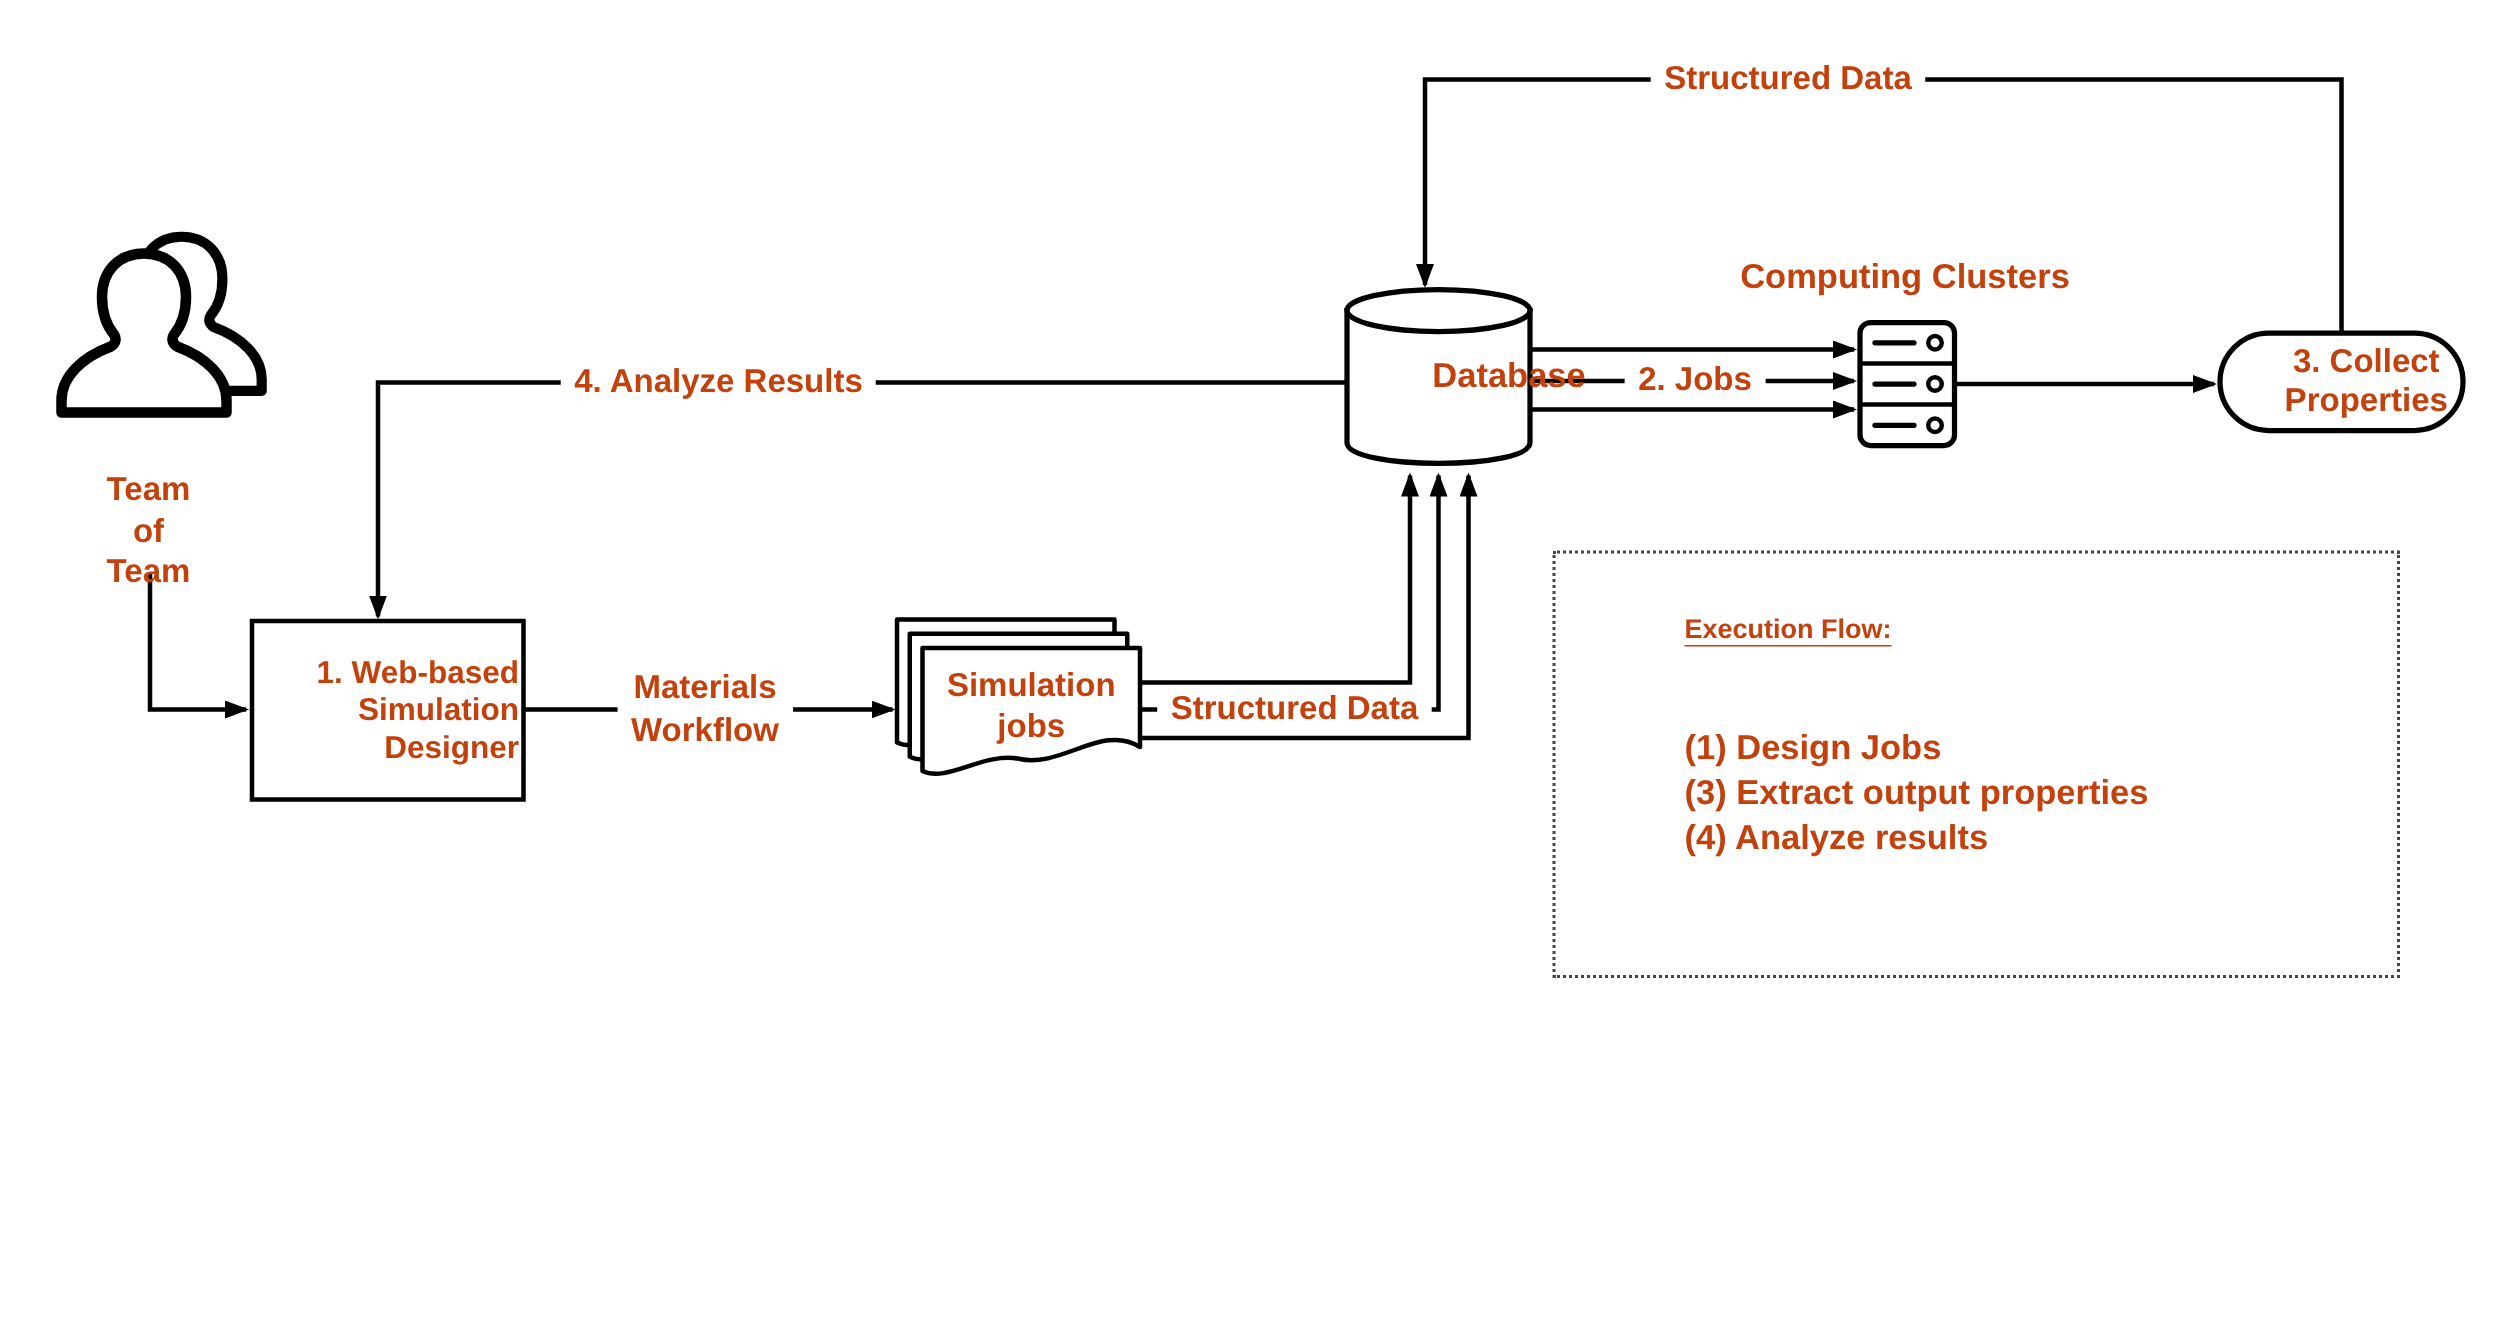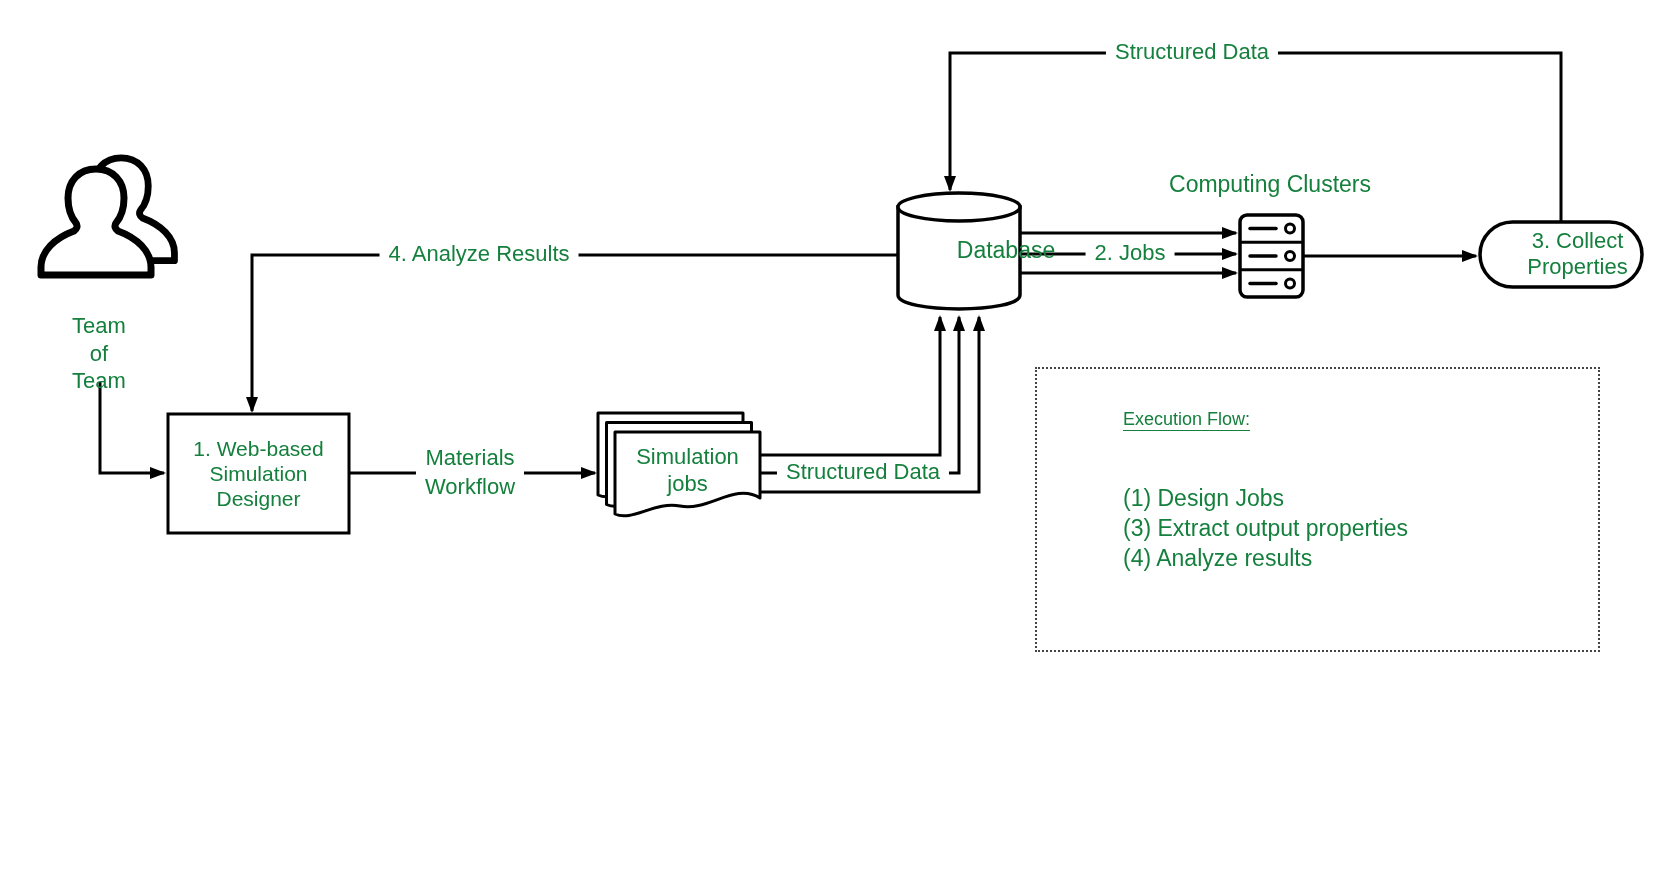"Structured Data" .lbl { color: #15803d -> #c2410c; font-weight: none -> bold }
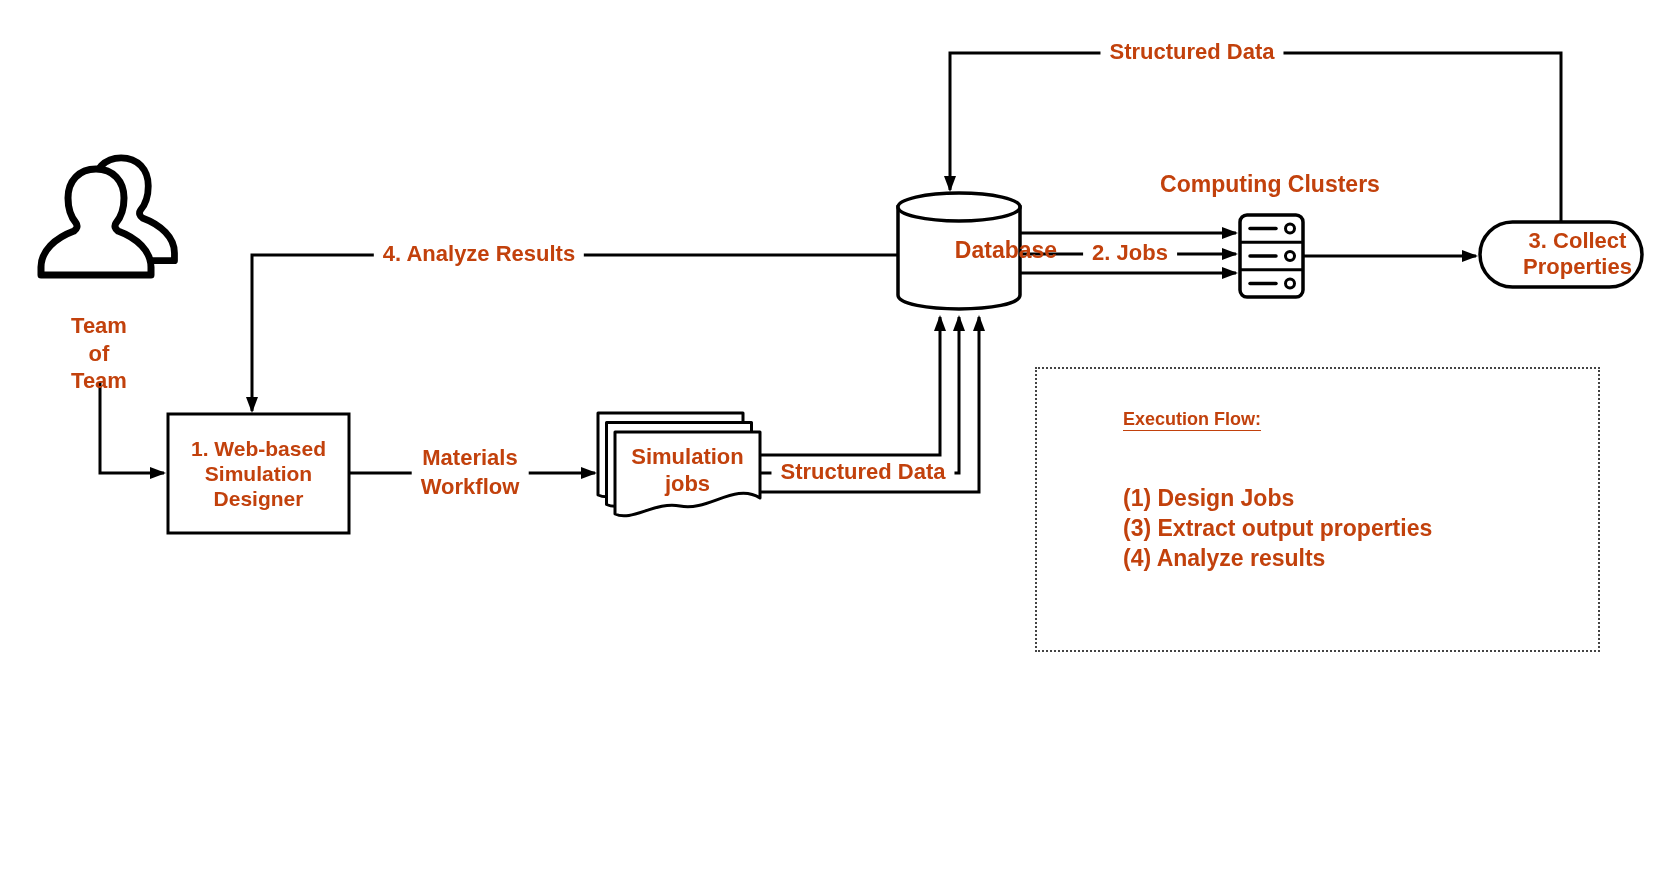"1. Web-based" div.lbl { text-align: none -> right }
